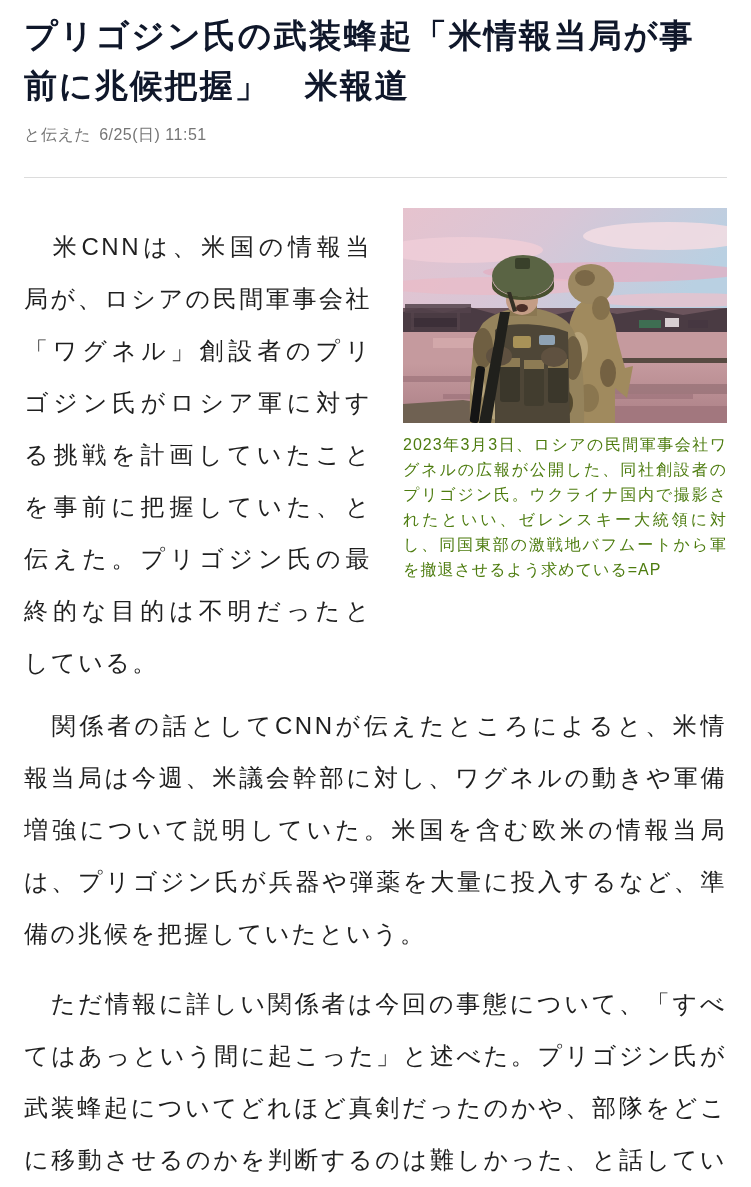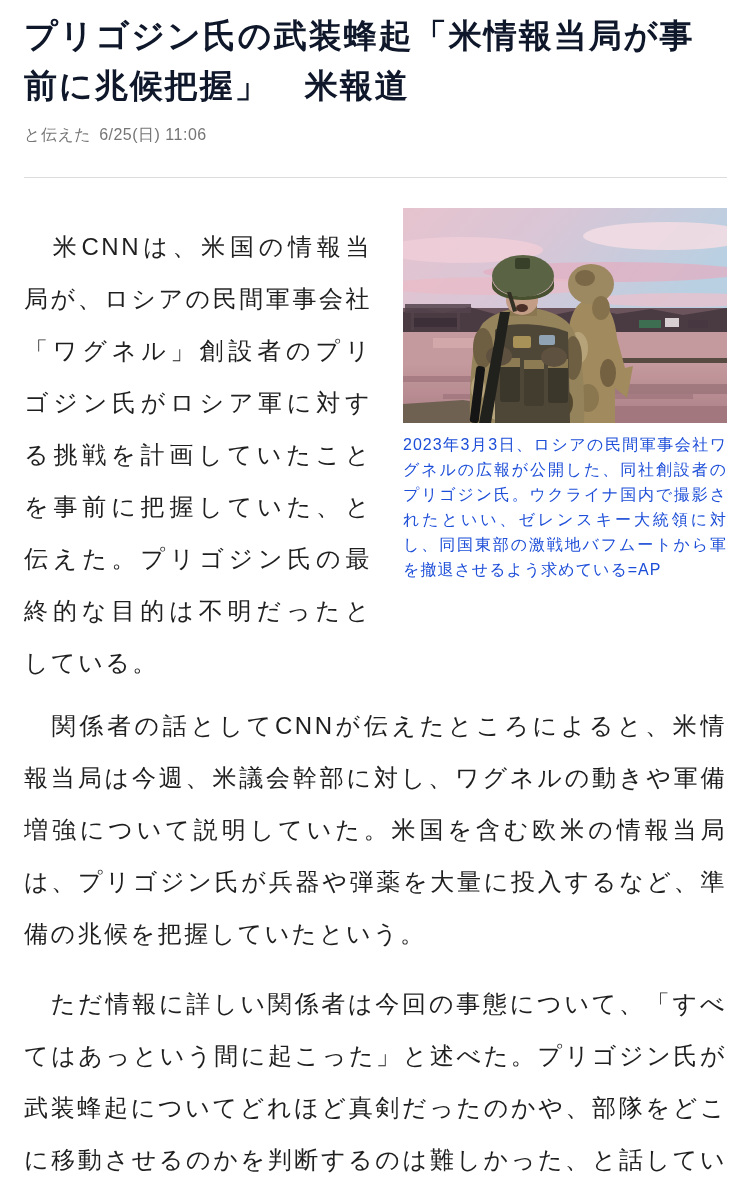"6/25(日) 11:06" span.byline-datetime { text: 11:06 -> 11:51 }
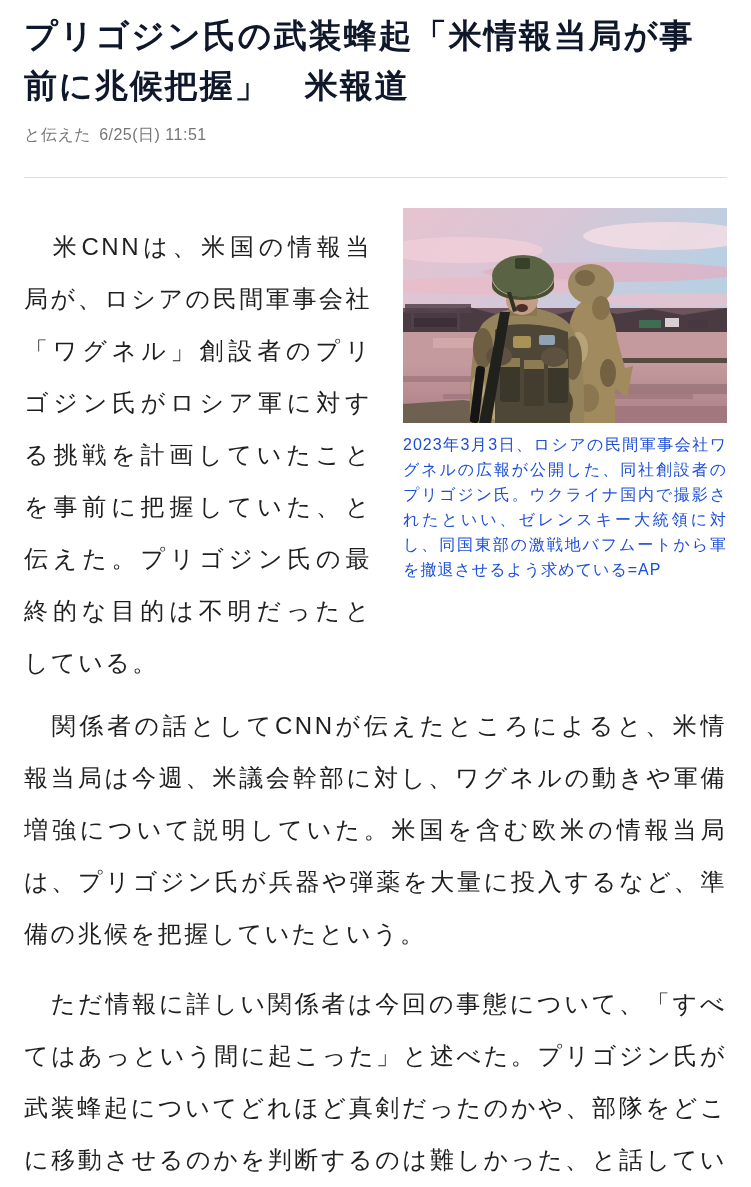"2023年3月3日、ロシアの民間軍事会社ワグネルの広報が公開した、同社創設者のプ" .photo-caption { color: #1d4ed8 -> #4d7c0f }
